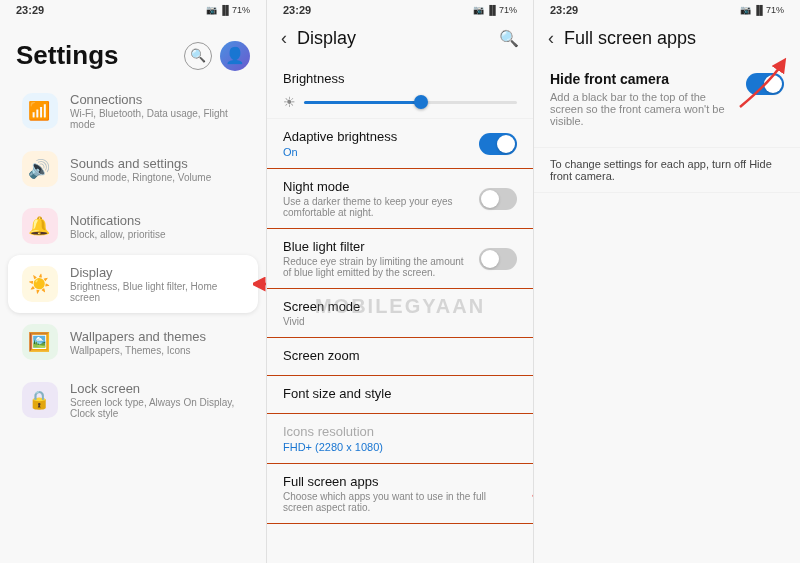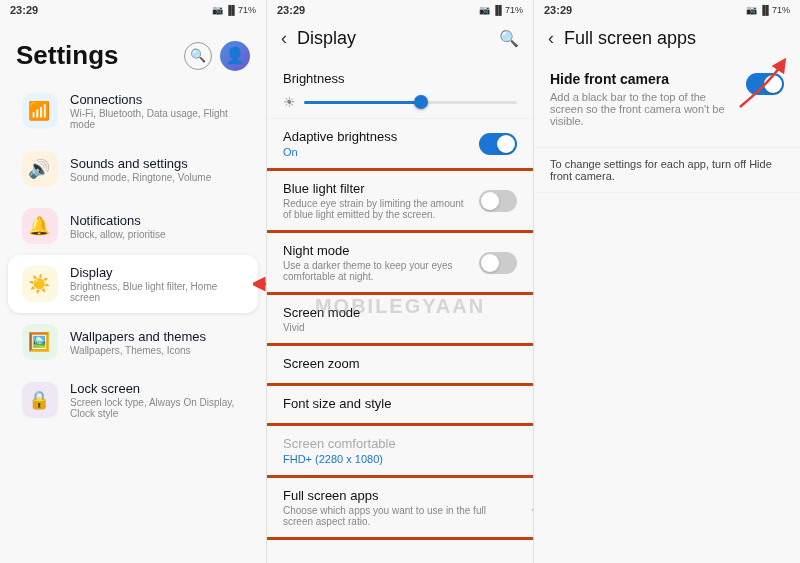"23:29" .status-bar { padding: 4px 10px -> 4px 16px }
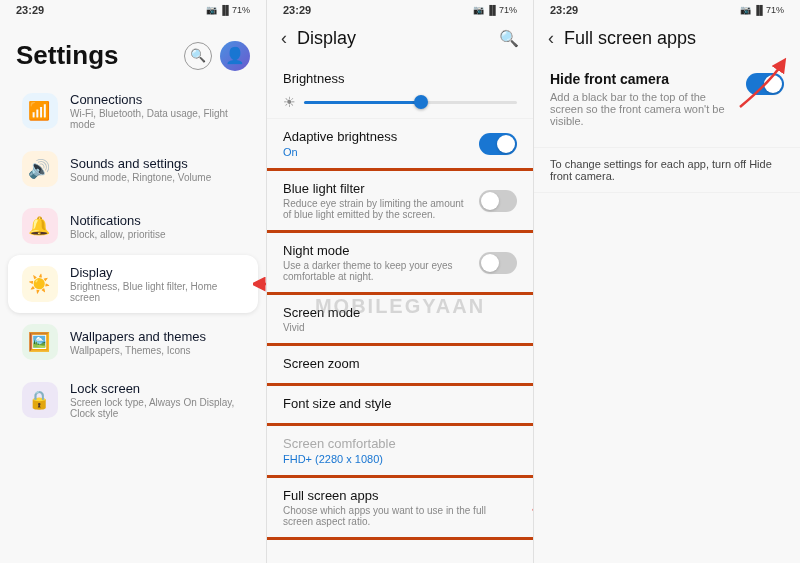"Connections" .settings-item .item-title { color: #0f172a -> #737373 }
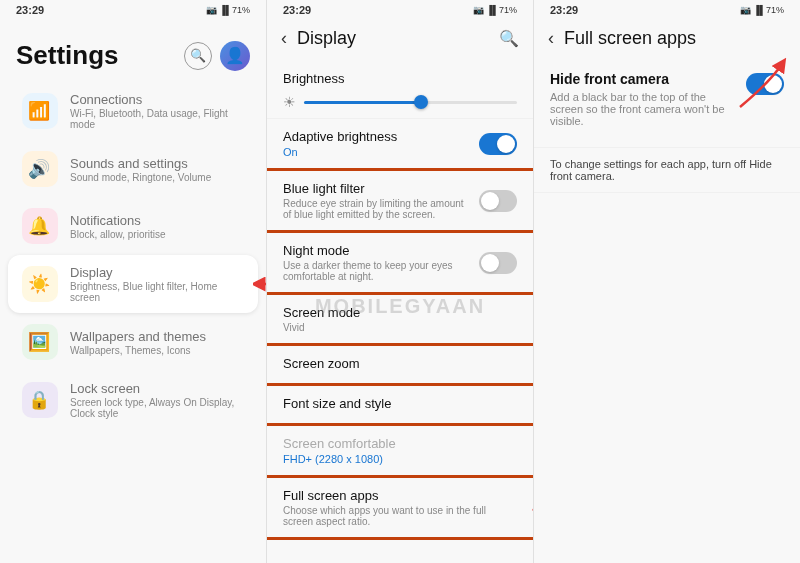"Adaptive brightness" .section-item { border-bottom: 3px solid #c2410c -> 1px solid #c2410c }
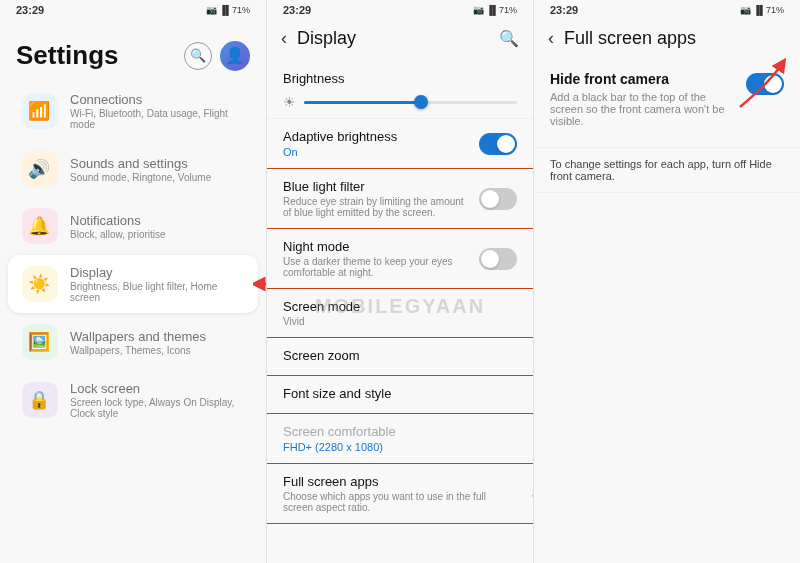"Blue light filter" div.section-item { order: before "Night mode" -> after "Night mode" }
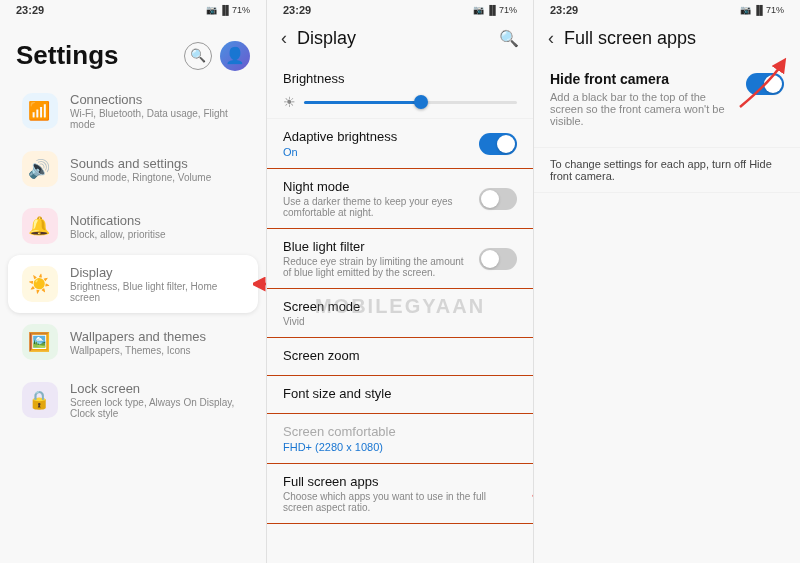"Screen comfortable" div.s-title { text: Screen comfortable -> Icons resolution }
